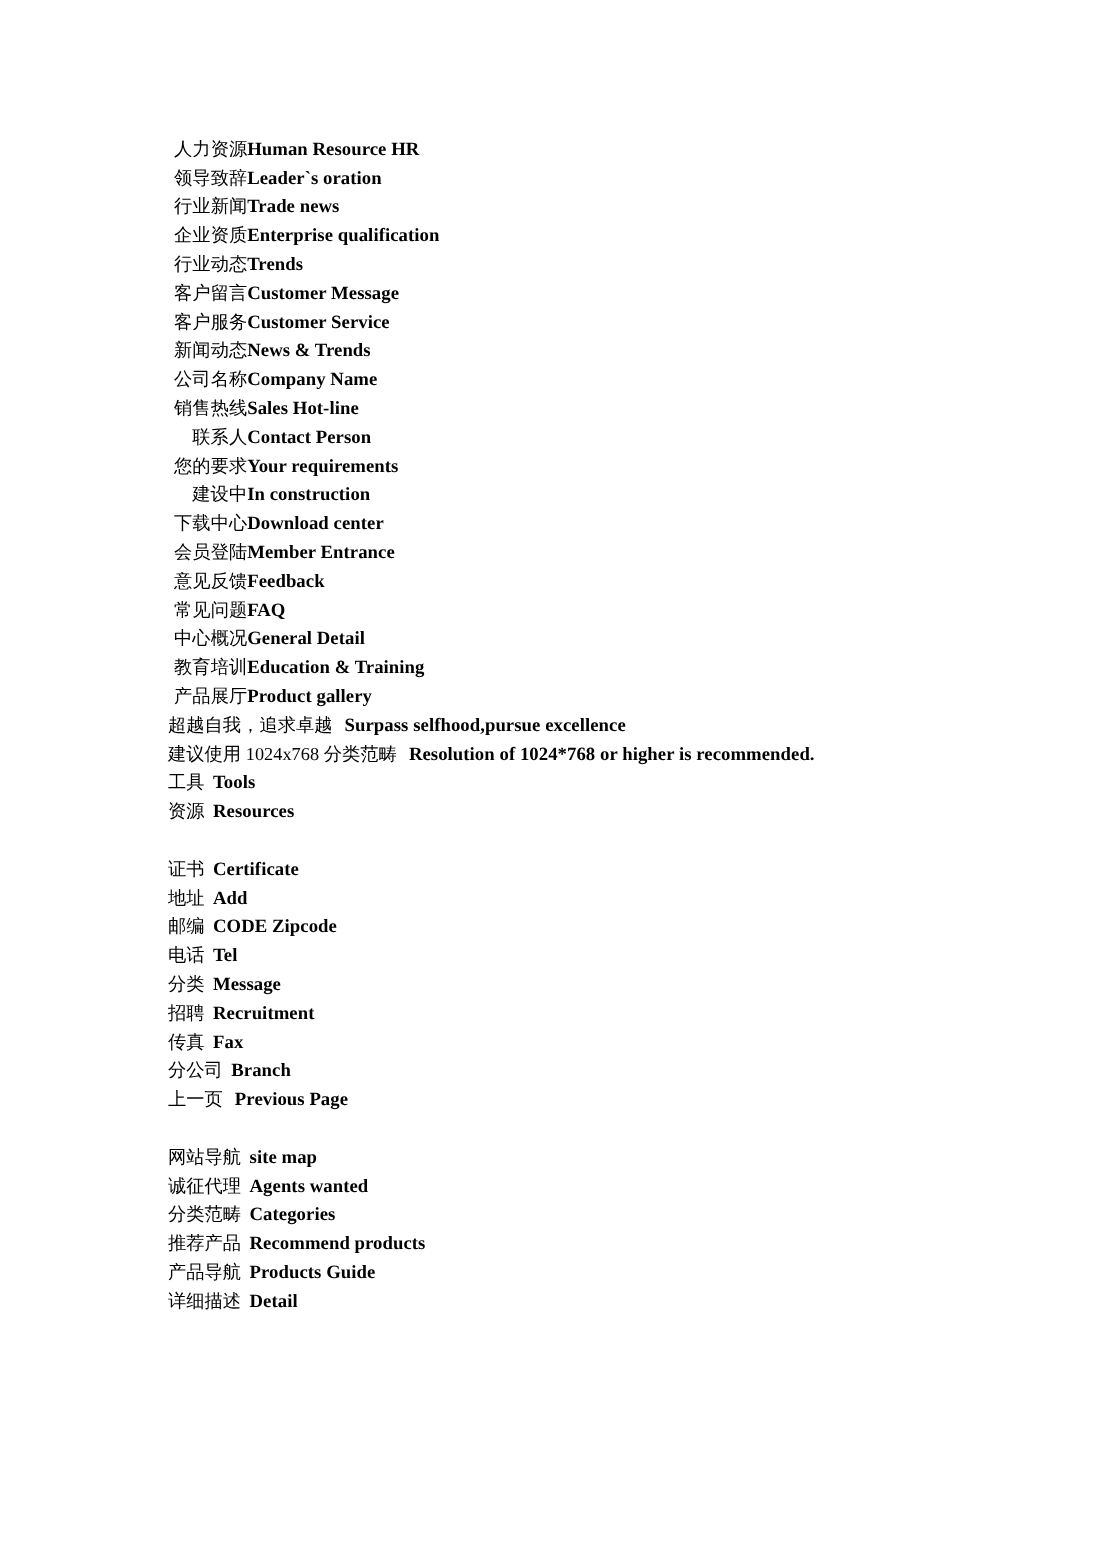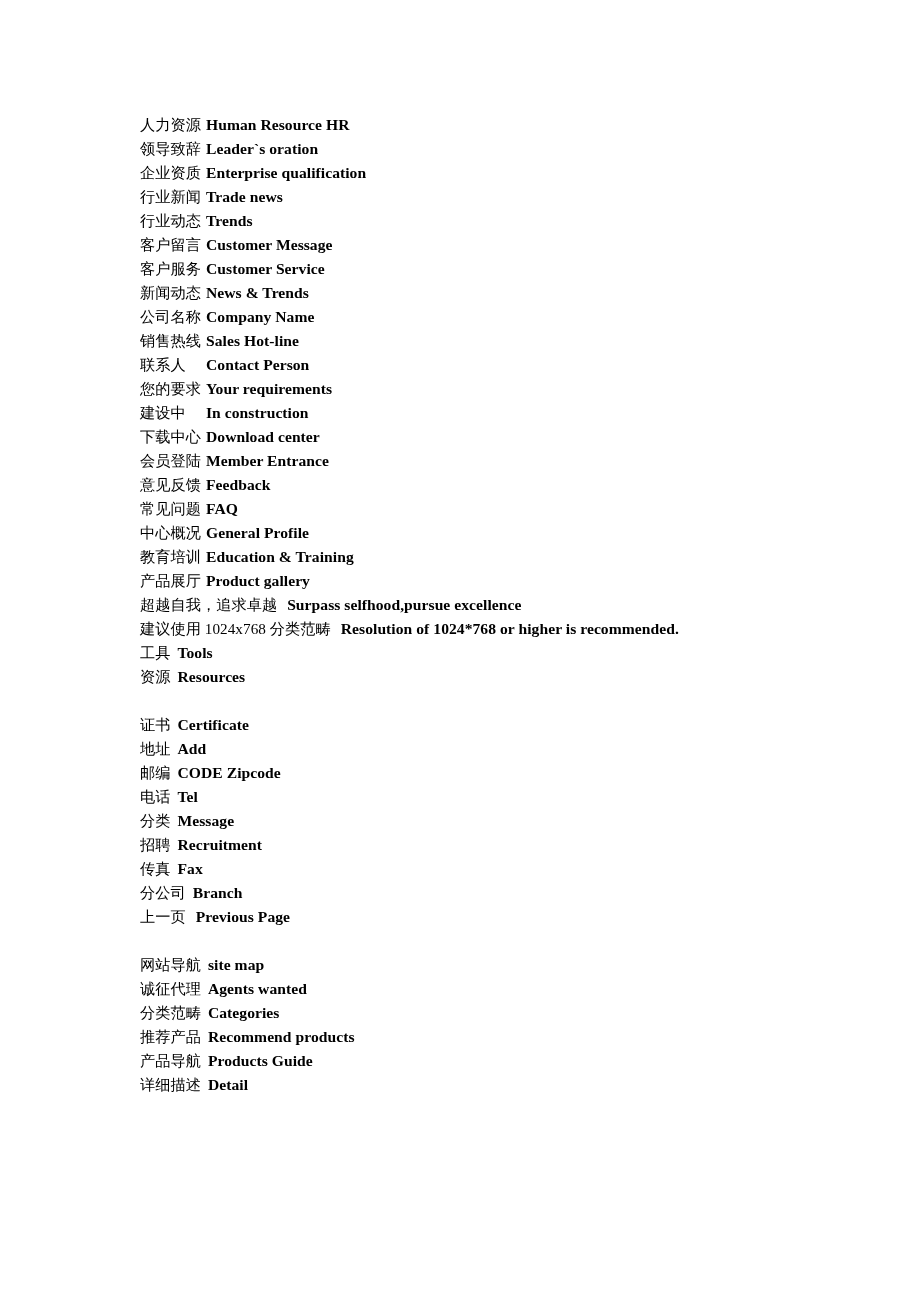"人力资源" .term { text-align: none -> right }
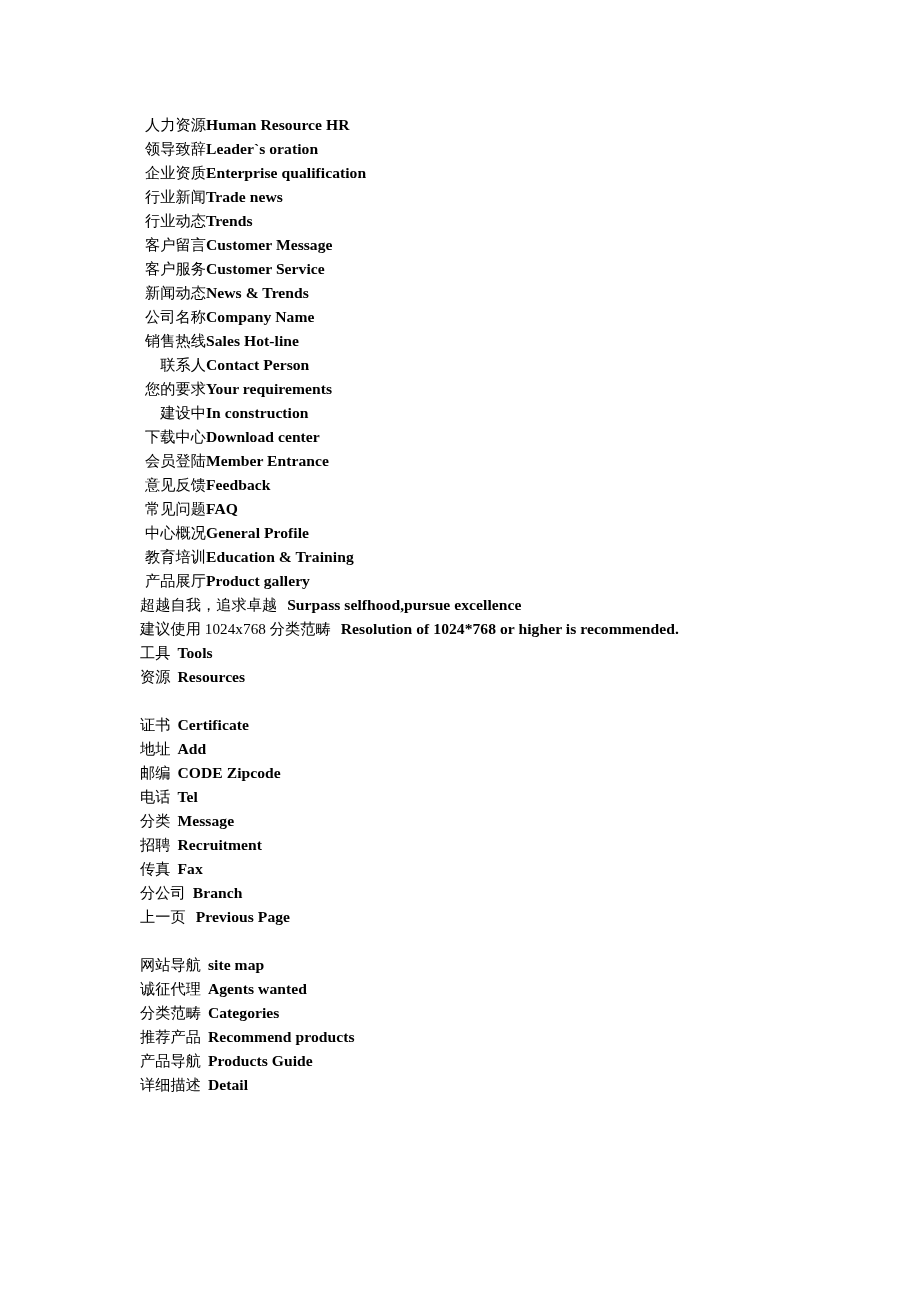"企业资质Enterprise qualification" div.entry { order: before "行业新闻 Trade news" -> after "行业新闻 Trade news" }
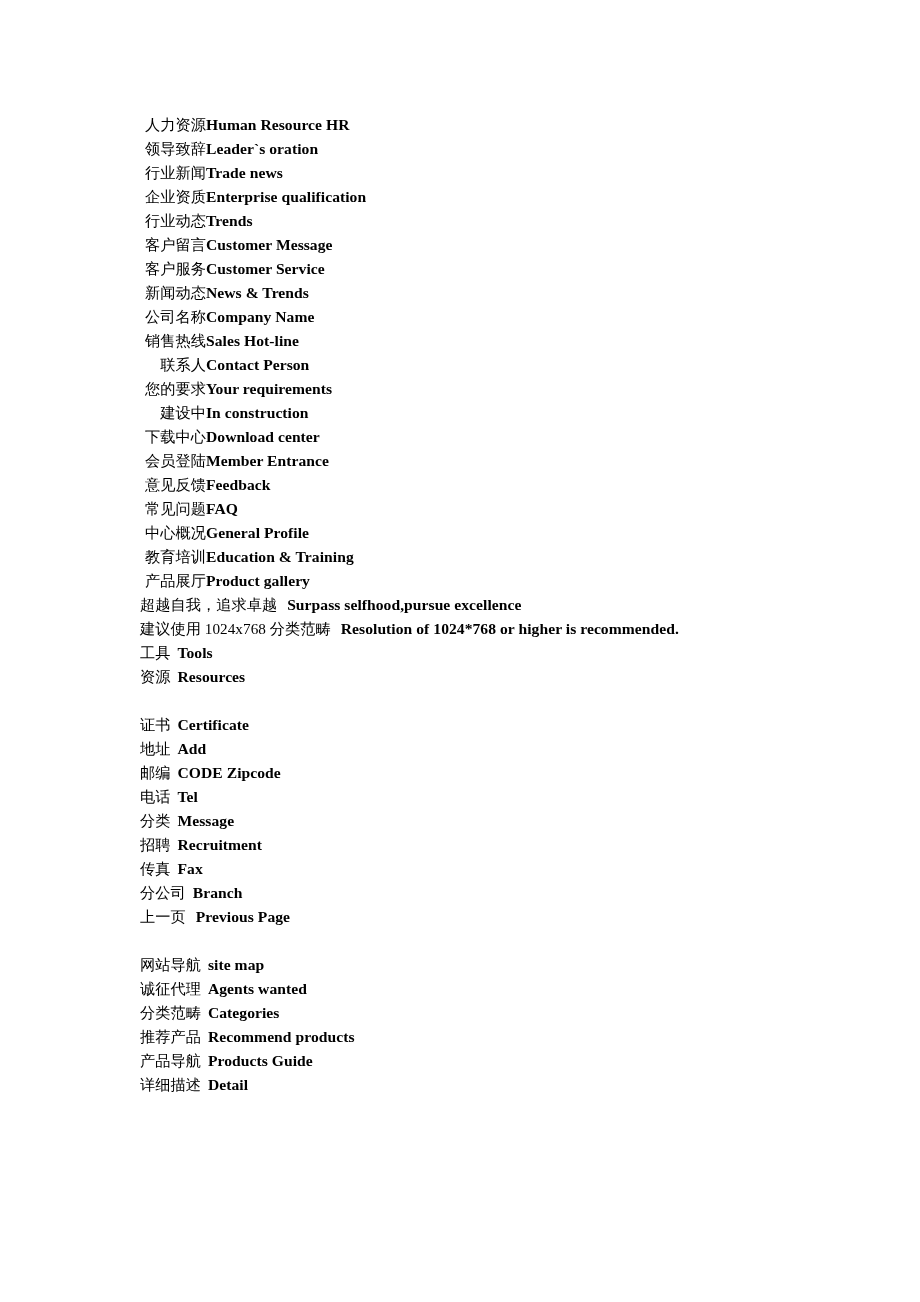"General Profile" span.gloss { text: Profile -> Detail }
